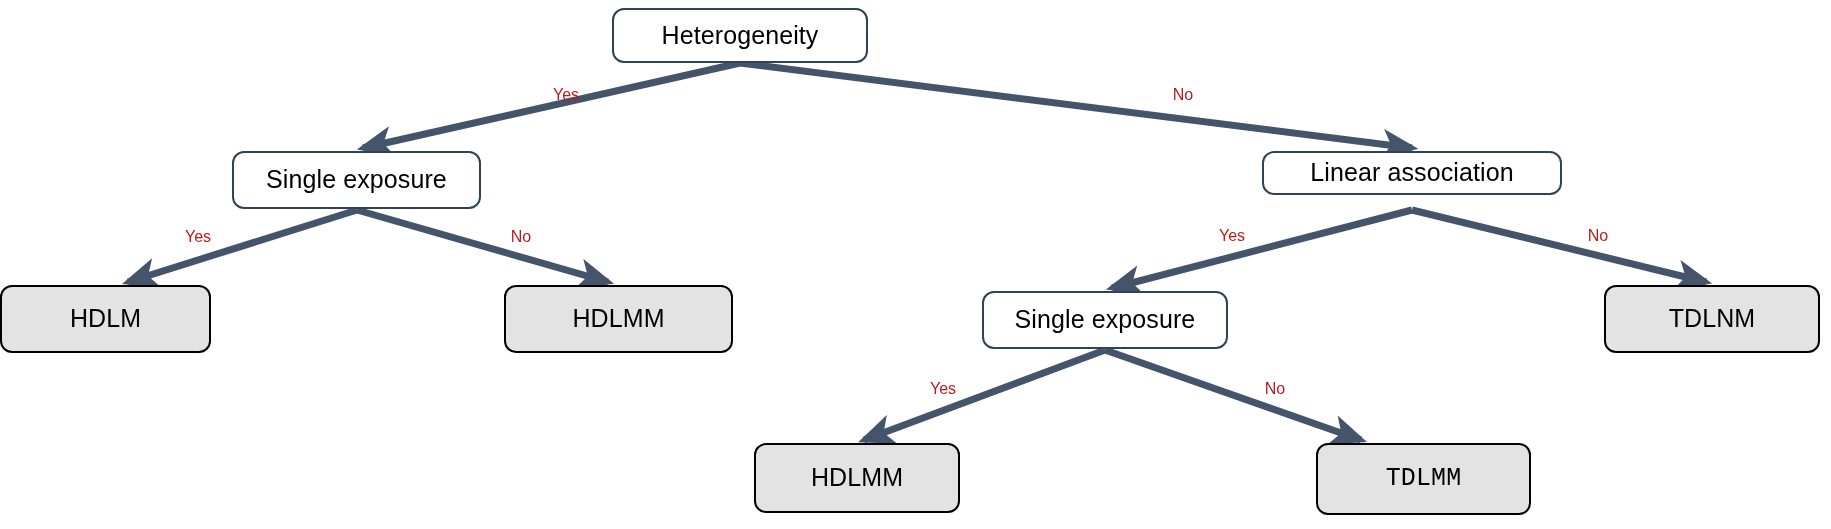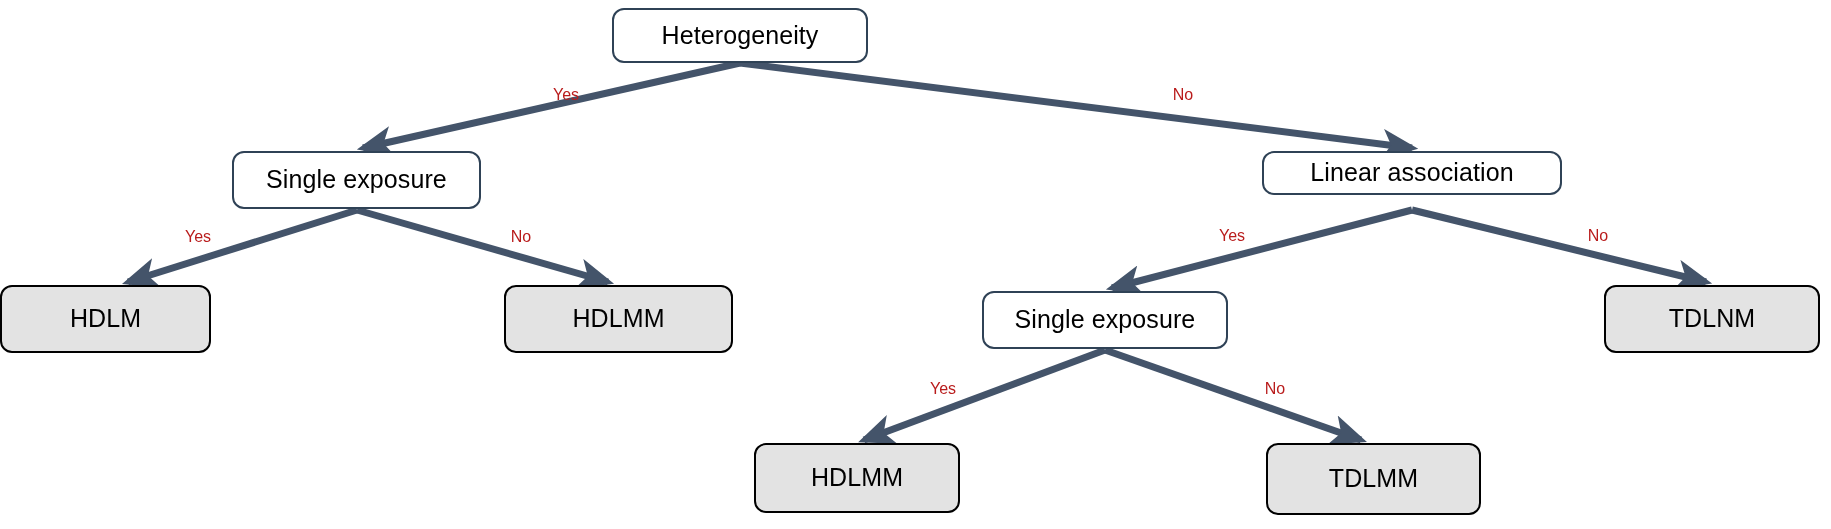"TDLMM" div.node-box { font-family: none -> Liberation Mono, monospace; left: 1266px -> 1316px }
